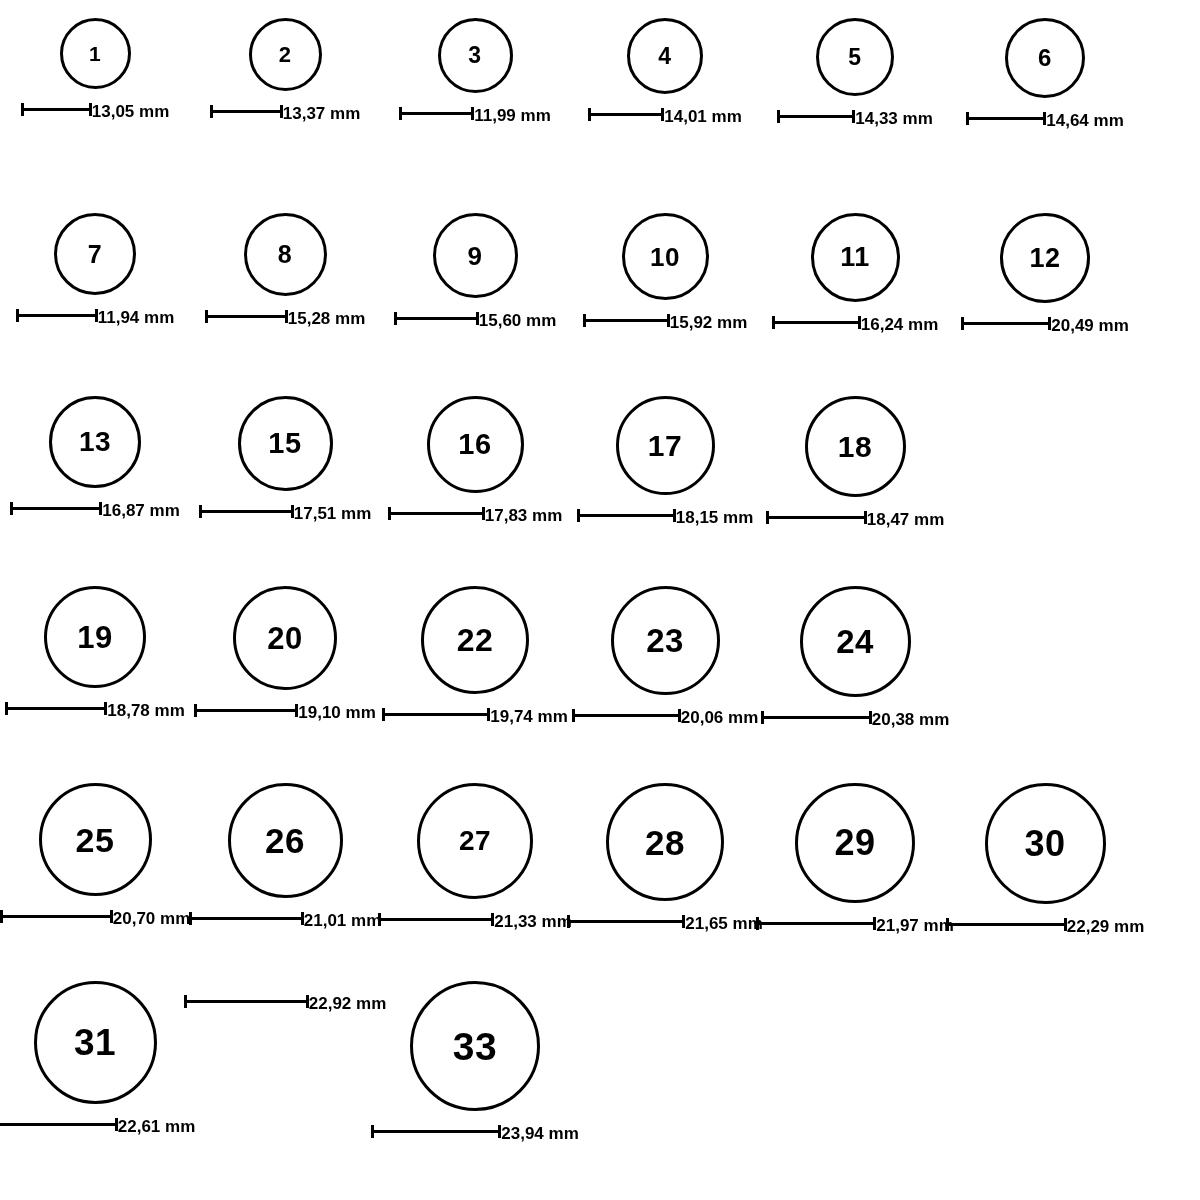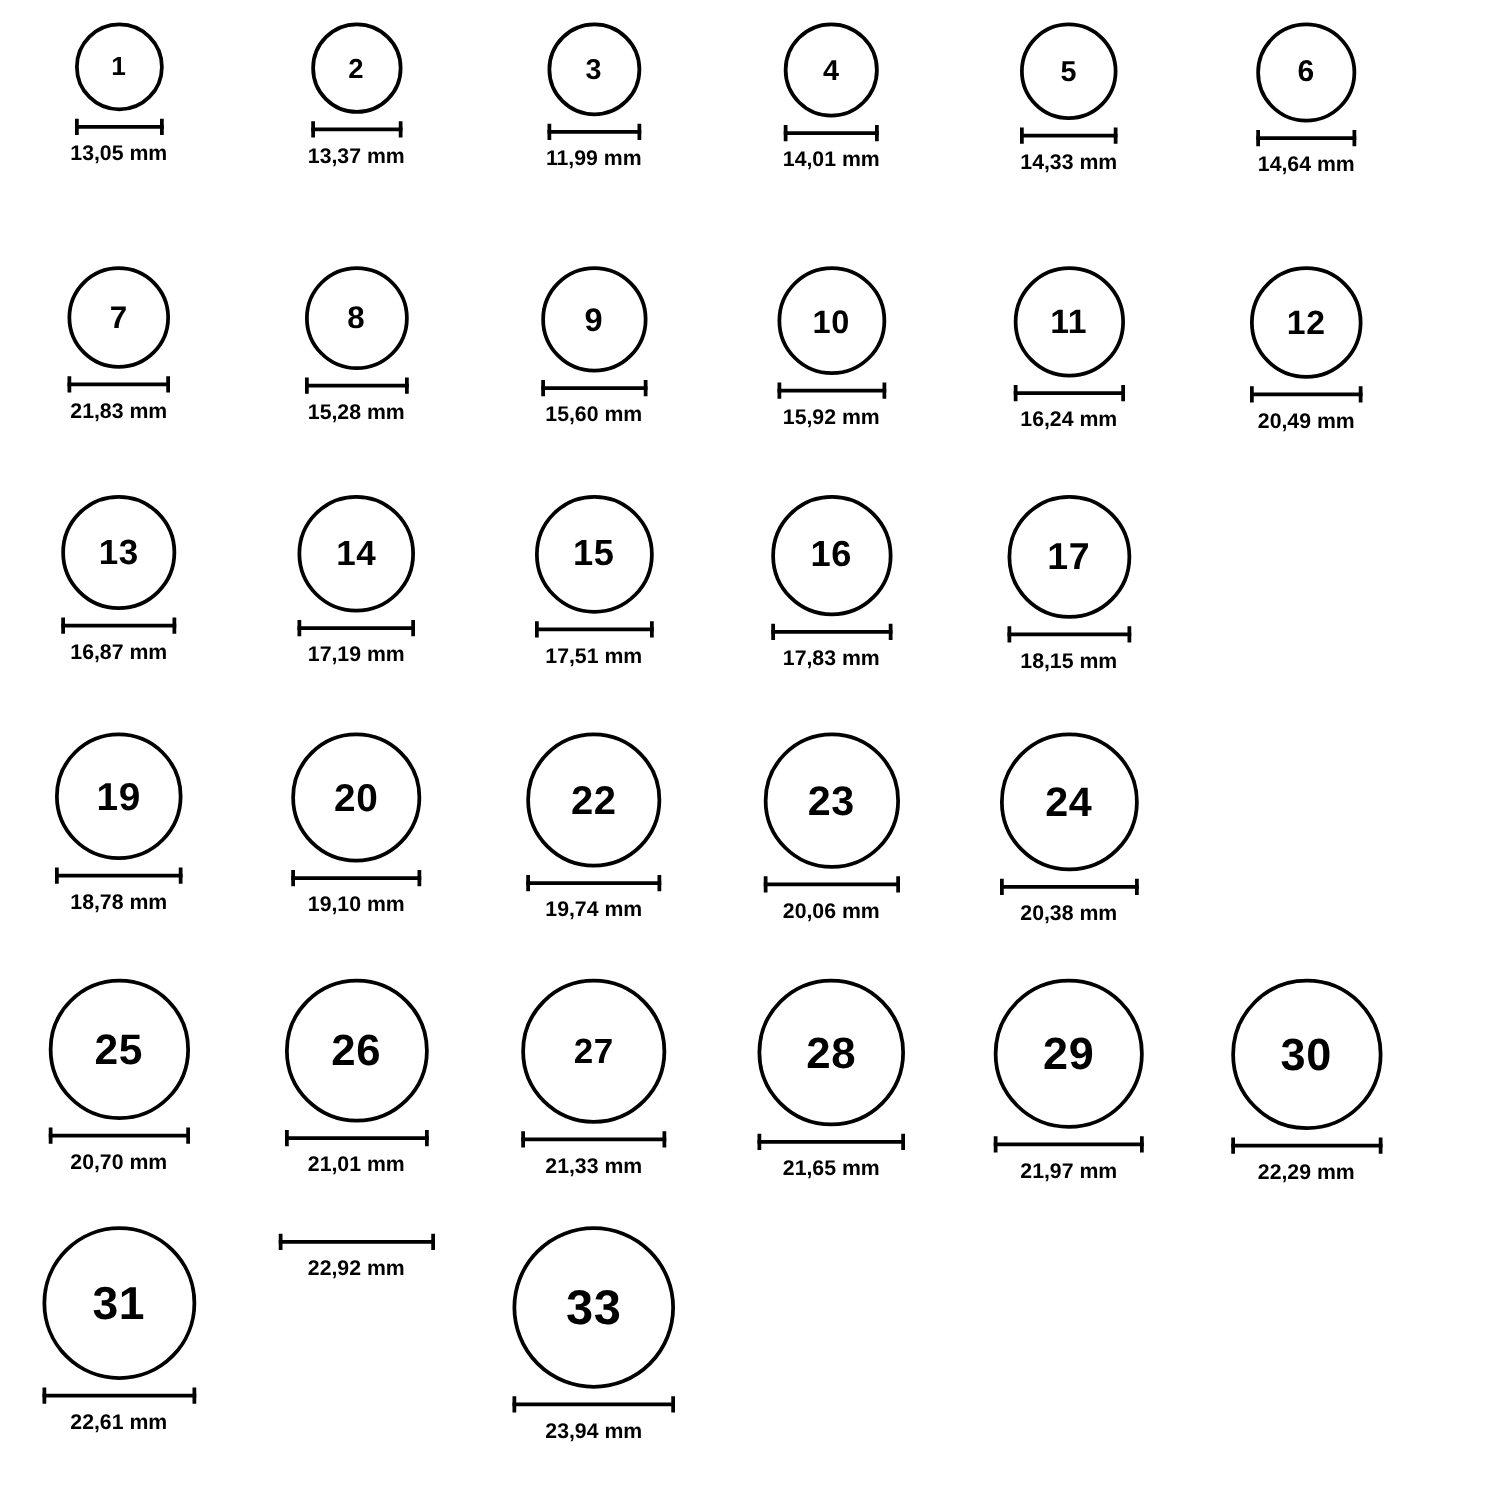"13,05 mm" .measure { flex-direction: column -> row }
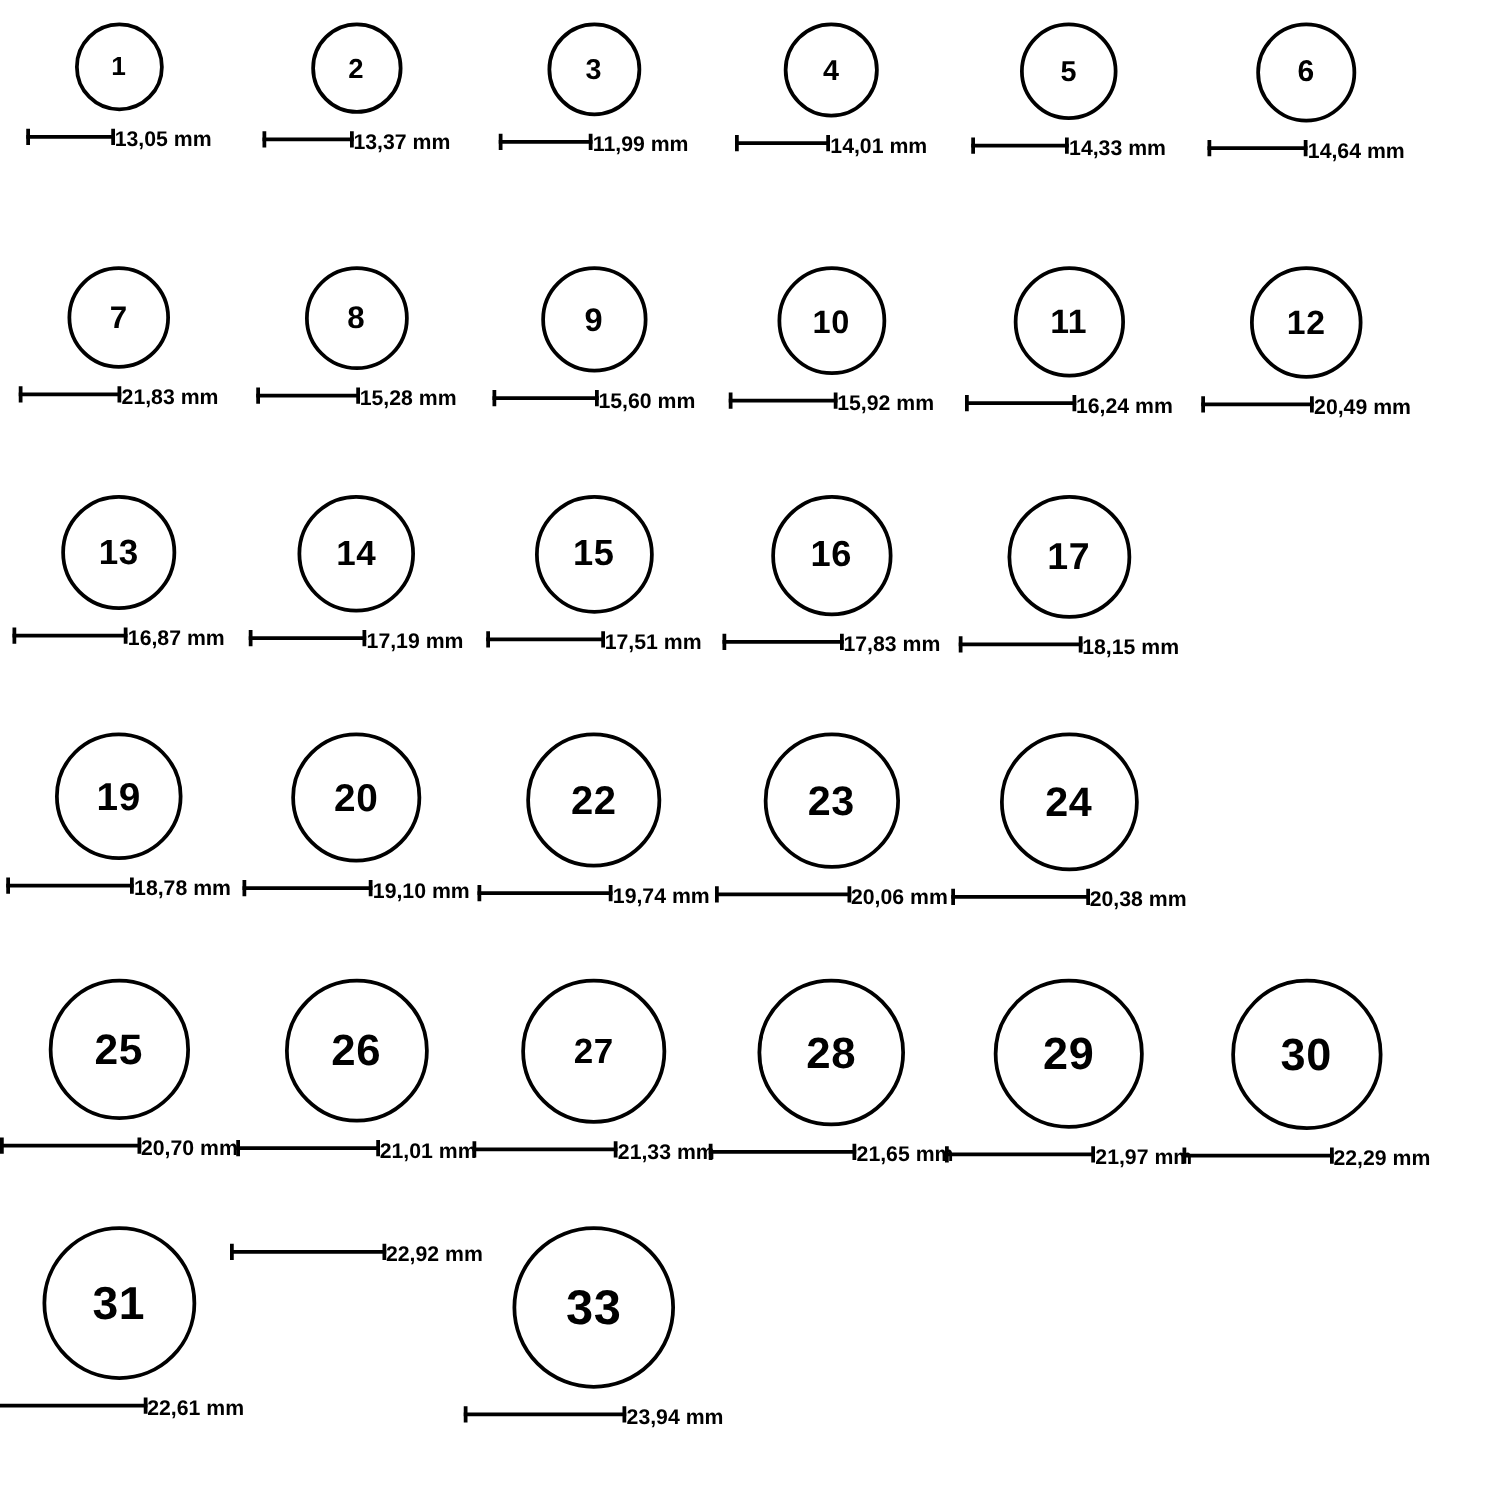"21,83 mm" div.mm { text: 21,83 -> 11,94 }
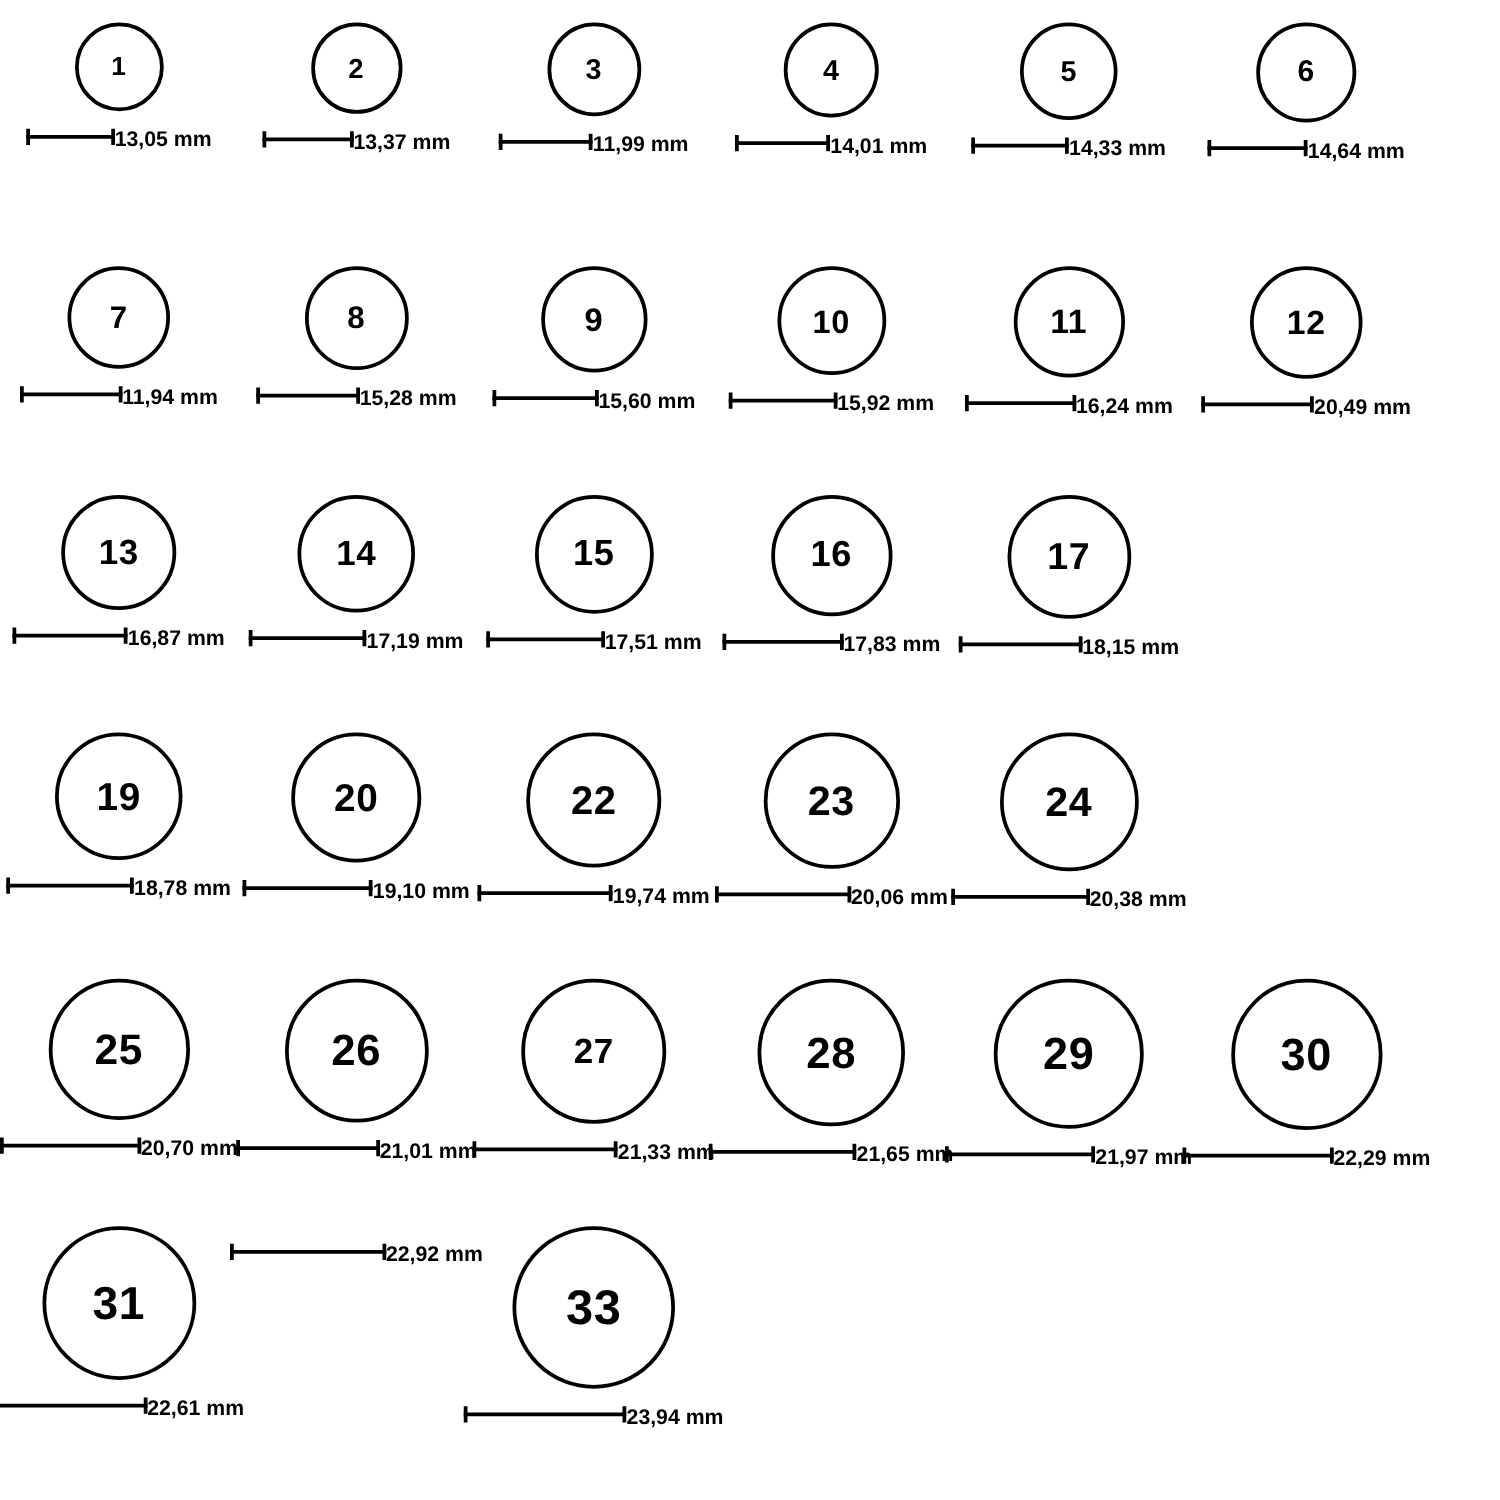"14" div.cell { html: <div> <div> <div> <span>14</span> </div> </div> <div> <div> <div></div> <div></div> <div></div> </div> <div>17,19 mm</div> </div> </div> -> none }
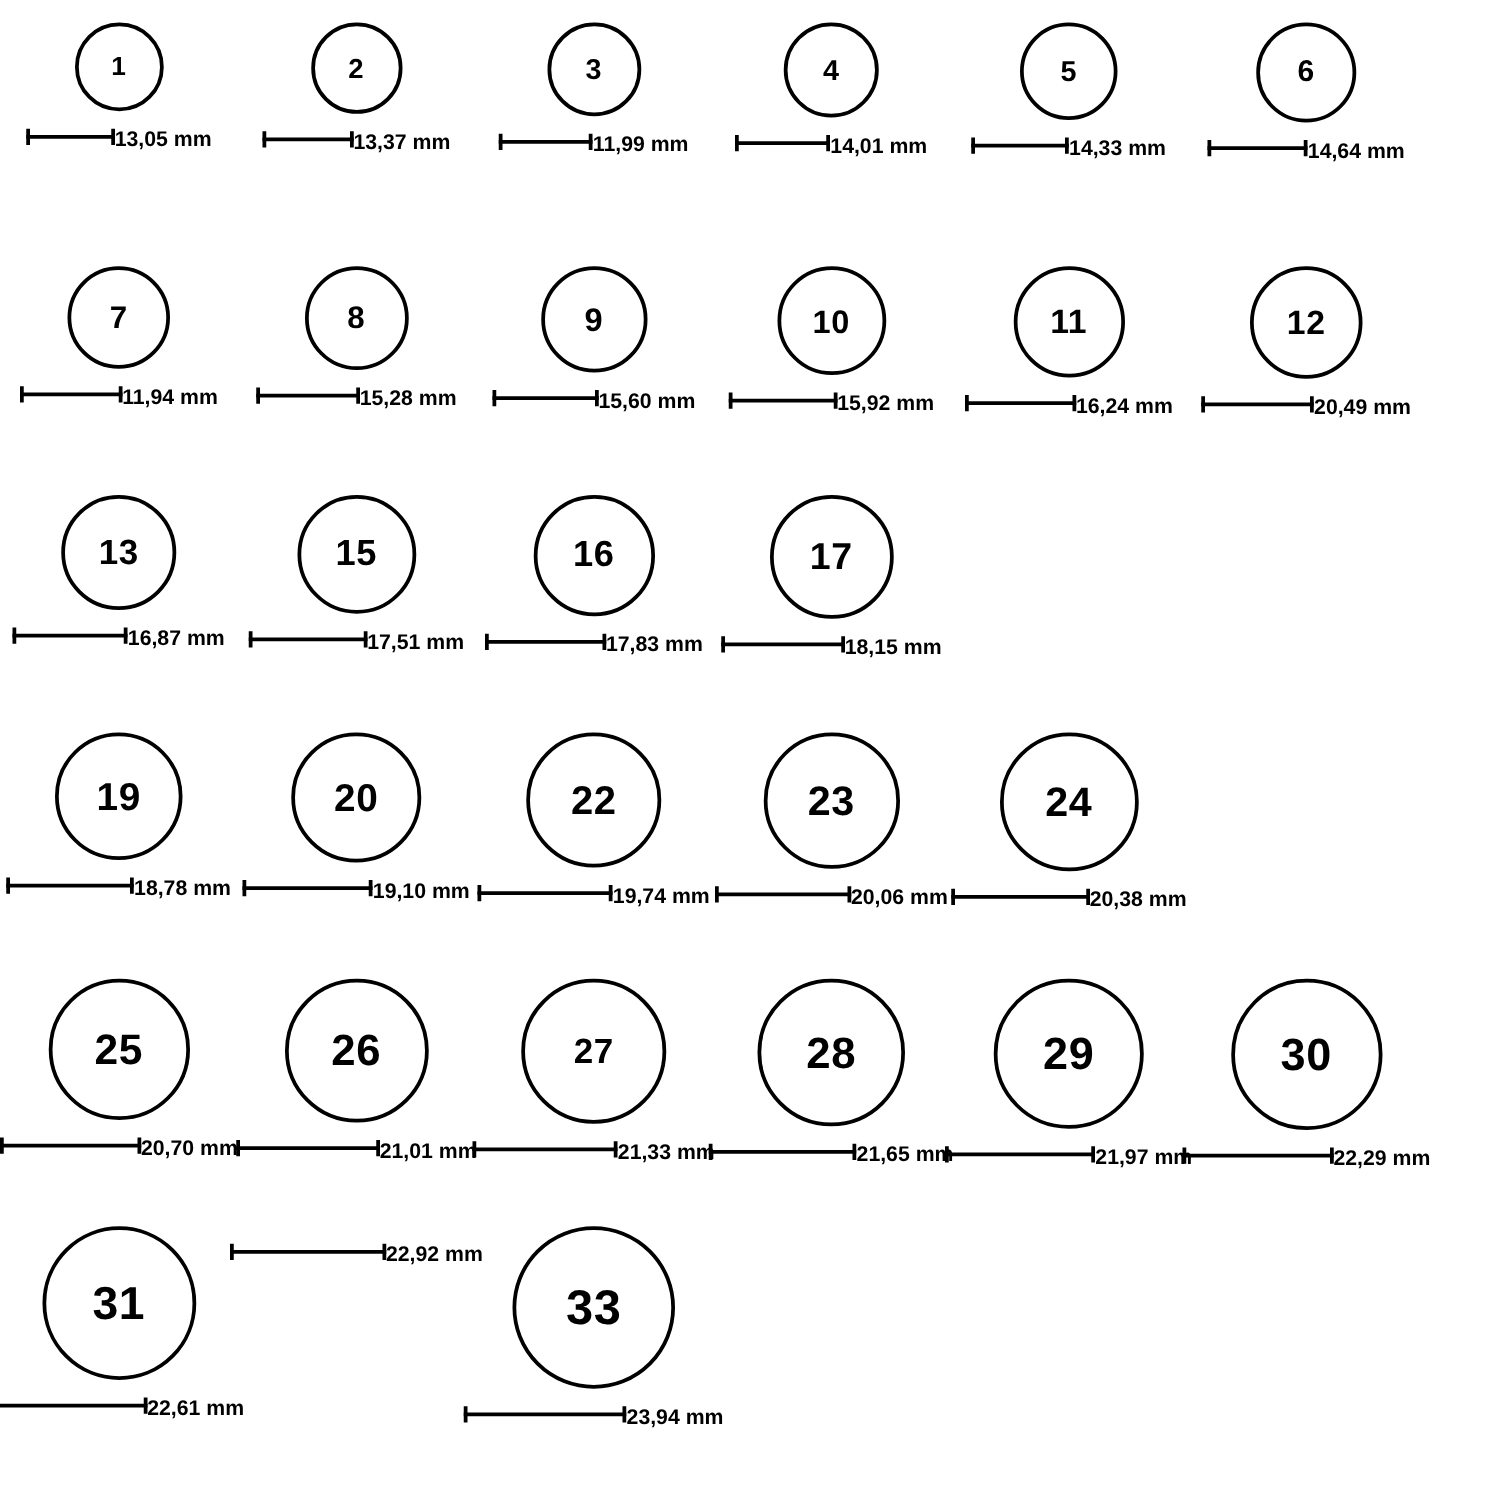"18" div.cell { html: none -> <div> <div> <div> <span>18</span> </div> </div> <div> <div> <div></div> <div></div> <div></div> </div> <div>18,47 mm</div> </div> </div> }
